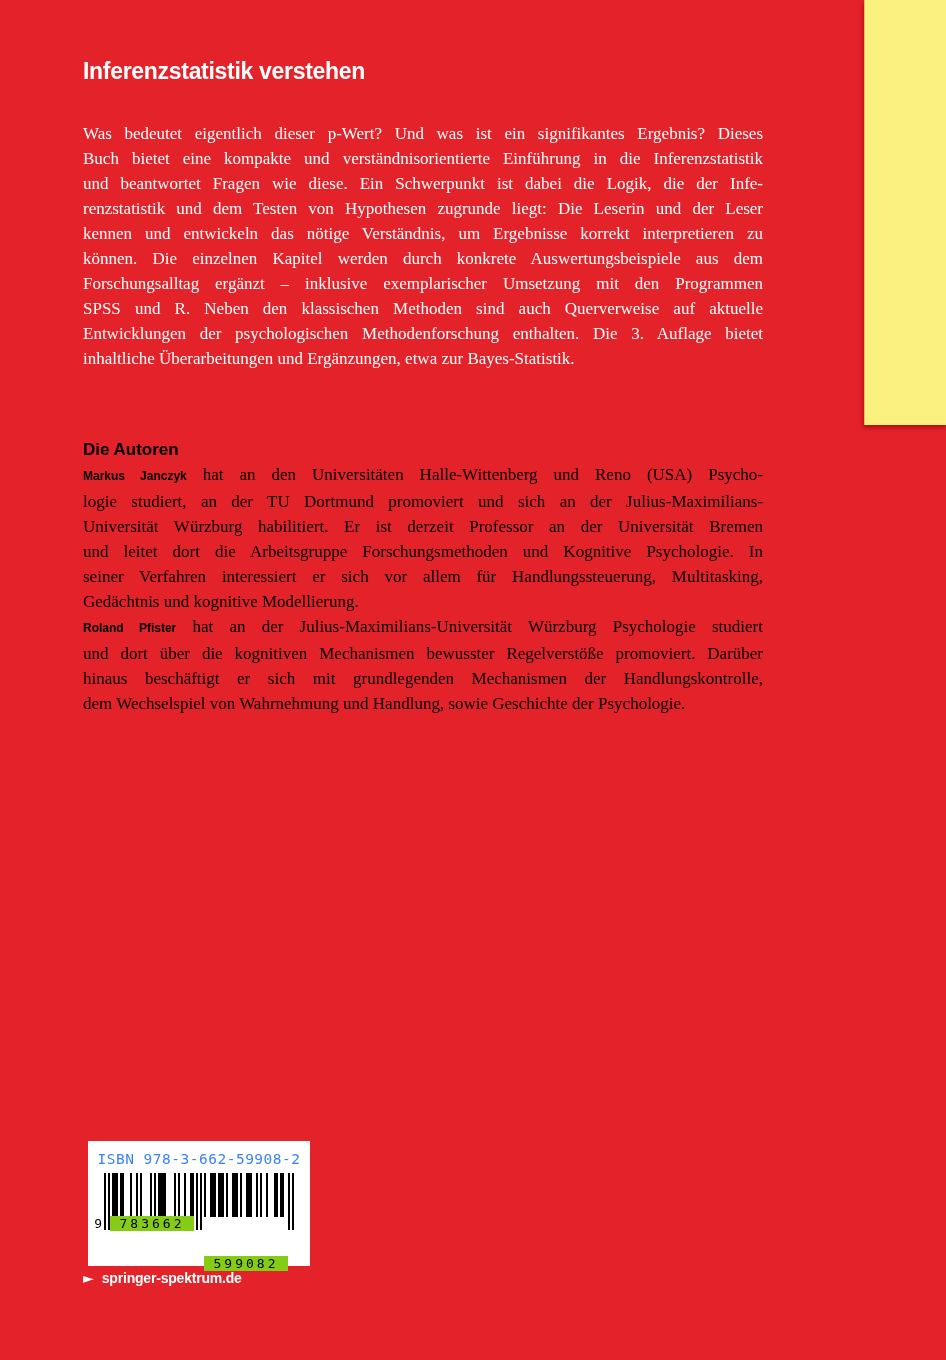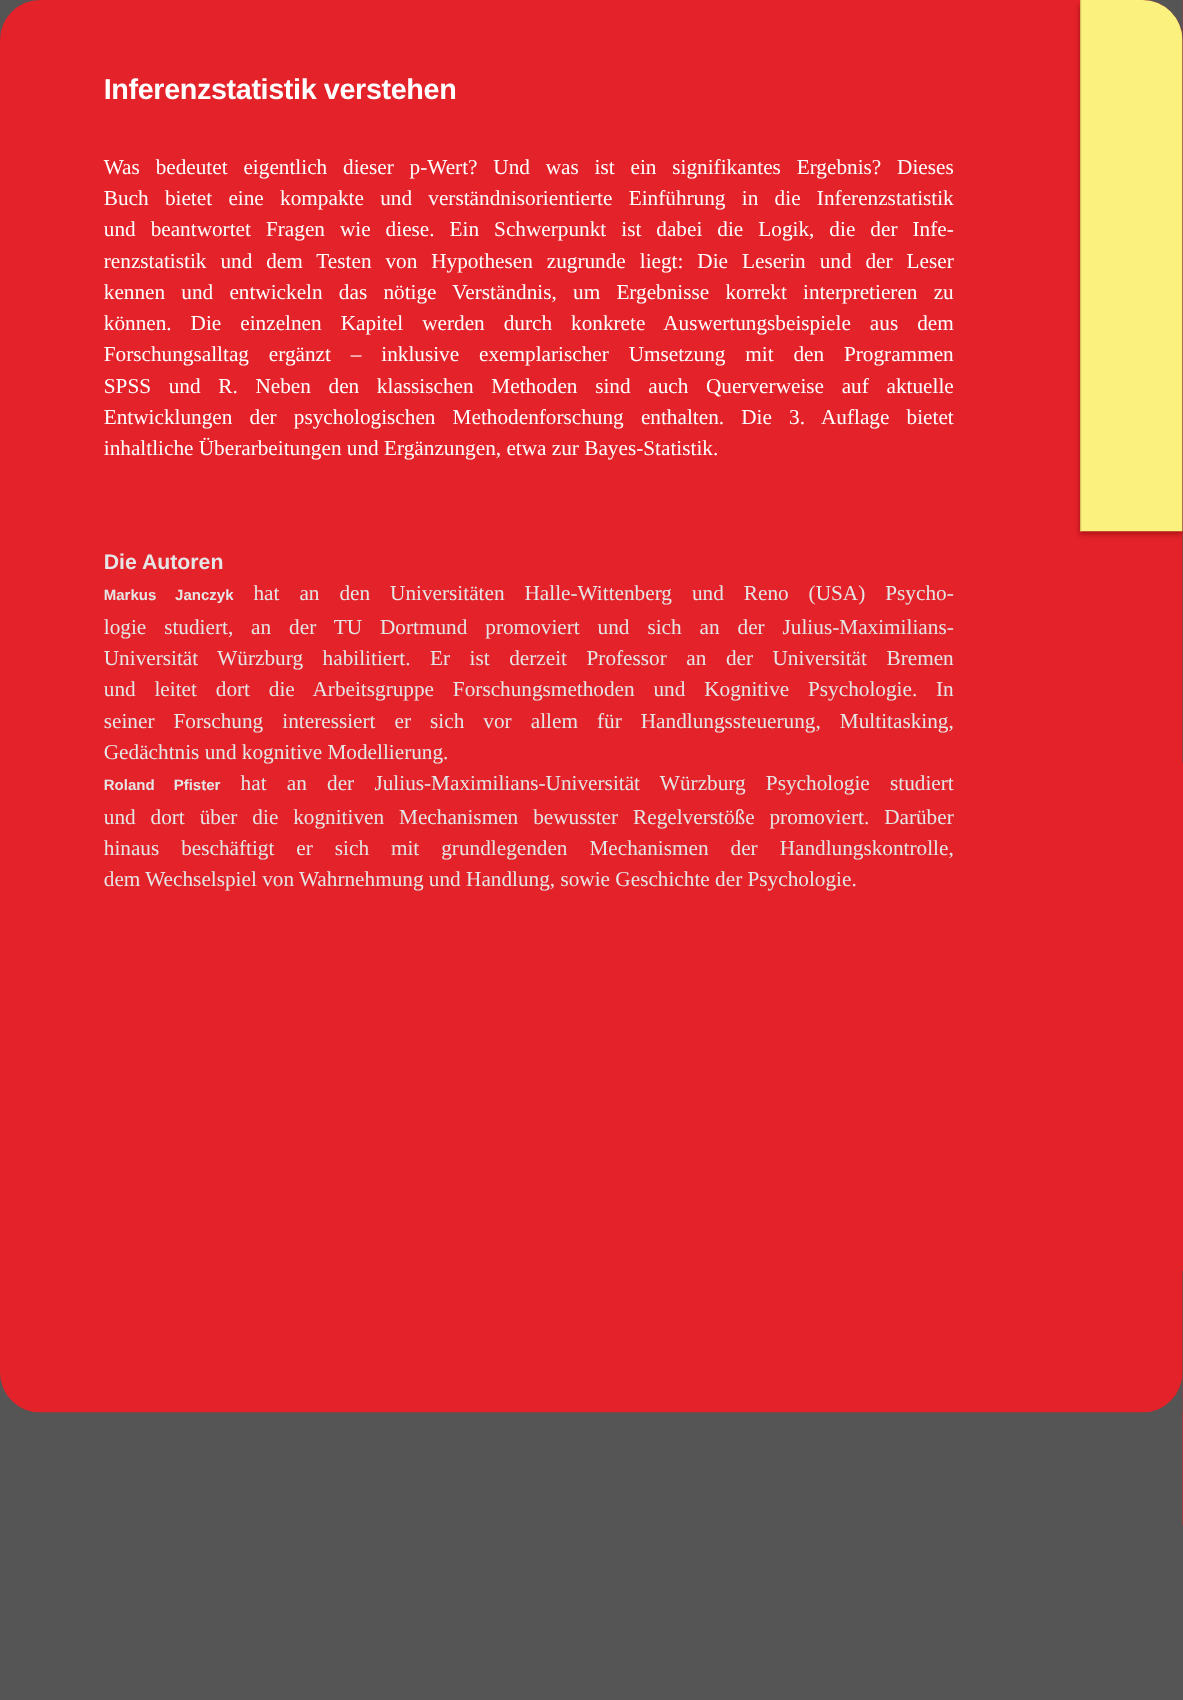"Inferenzstatistik verstehen" .page { border-radius: 32px -> none; height: 1130px -> 1360px }
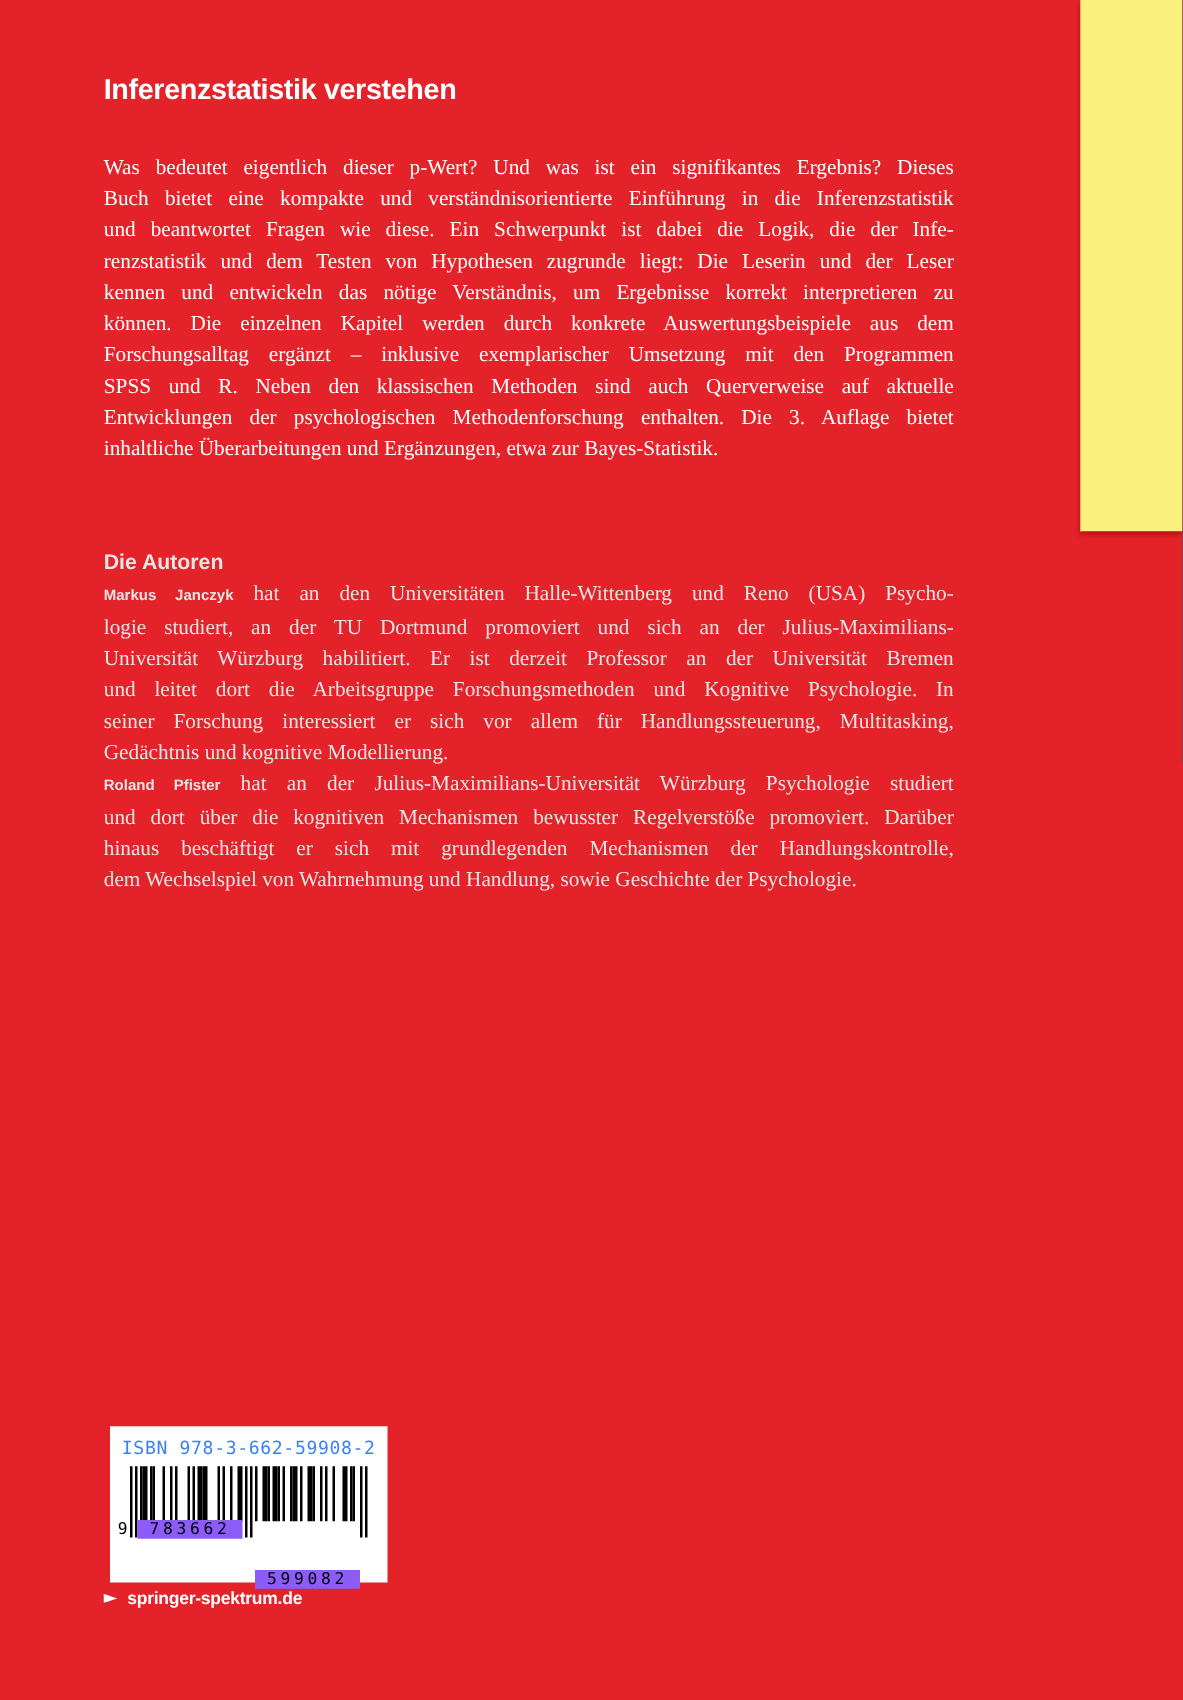"Die Autoren" .authors { color: #e5e5e5 -> #000000 }
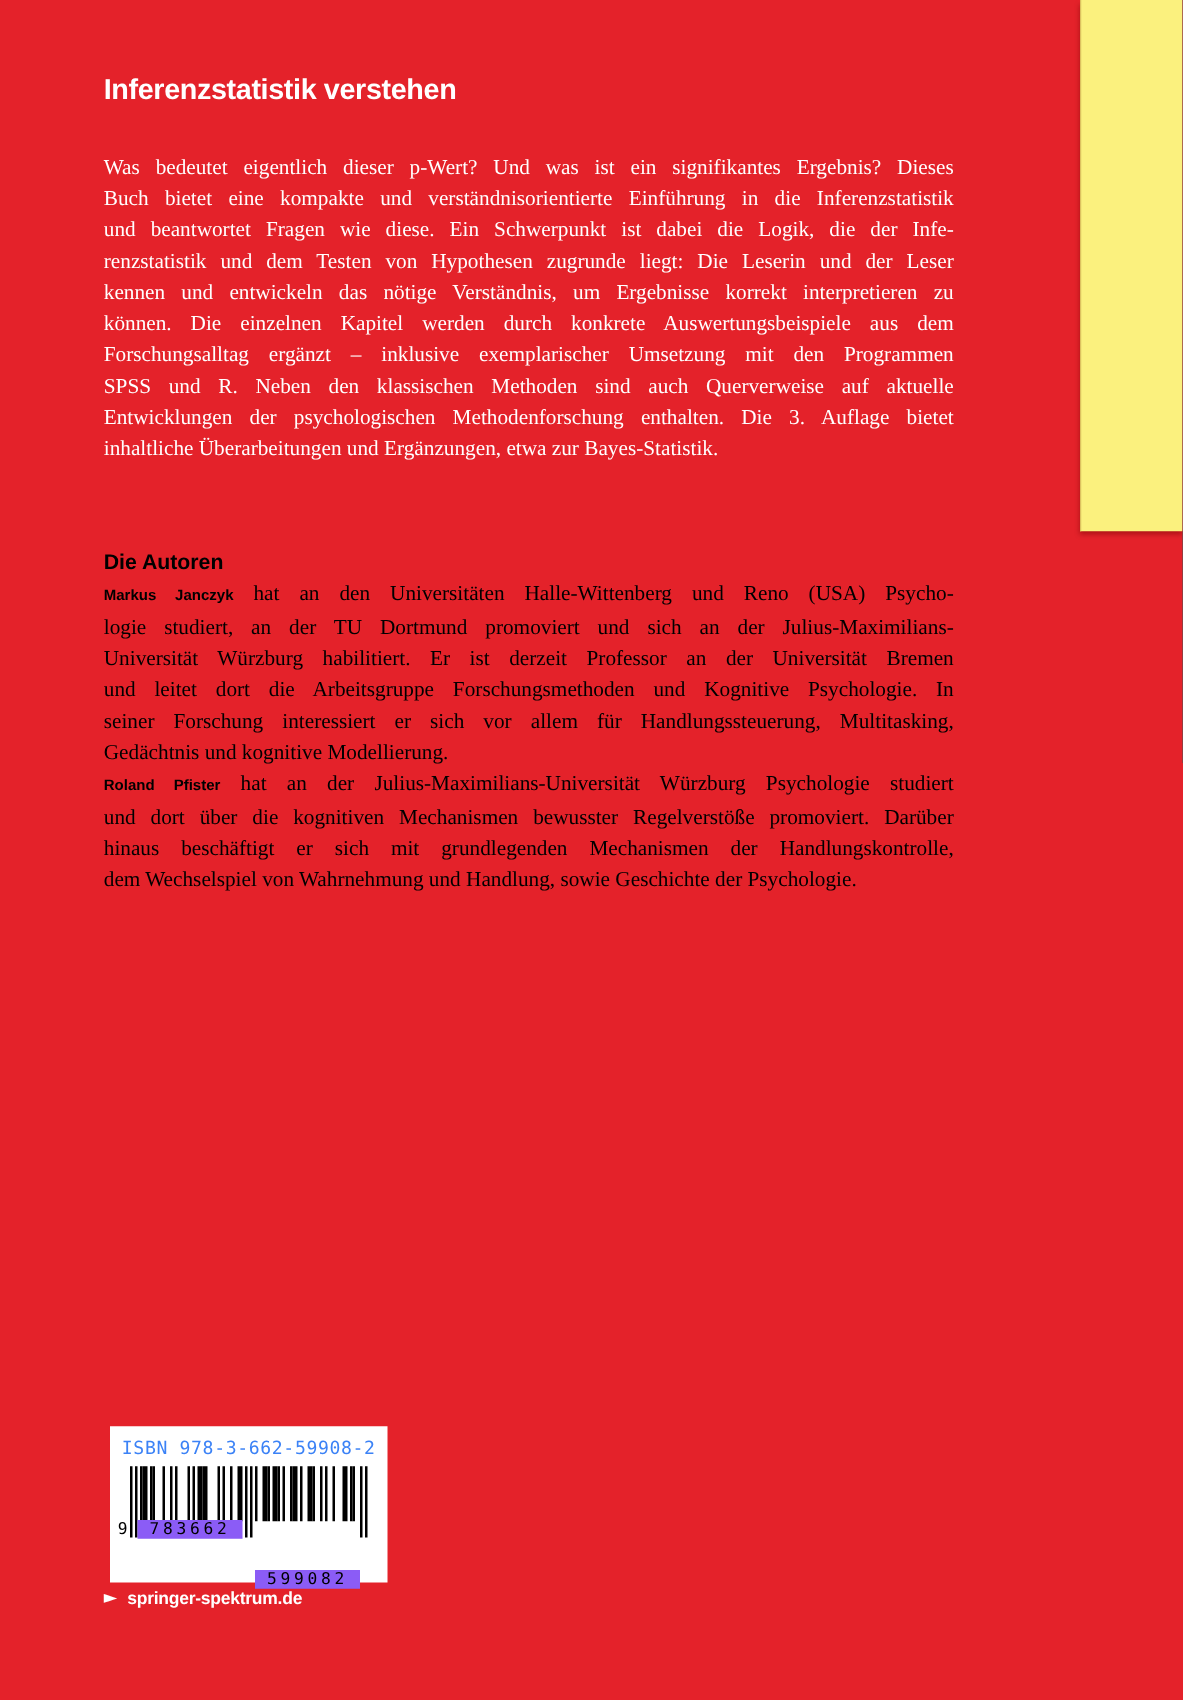"seiner Forschung interessiert er sich" div.line { text: Forschung -> Verfahren }
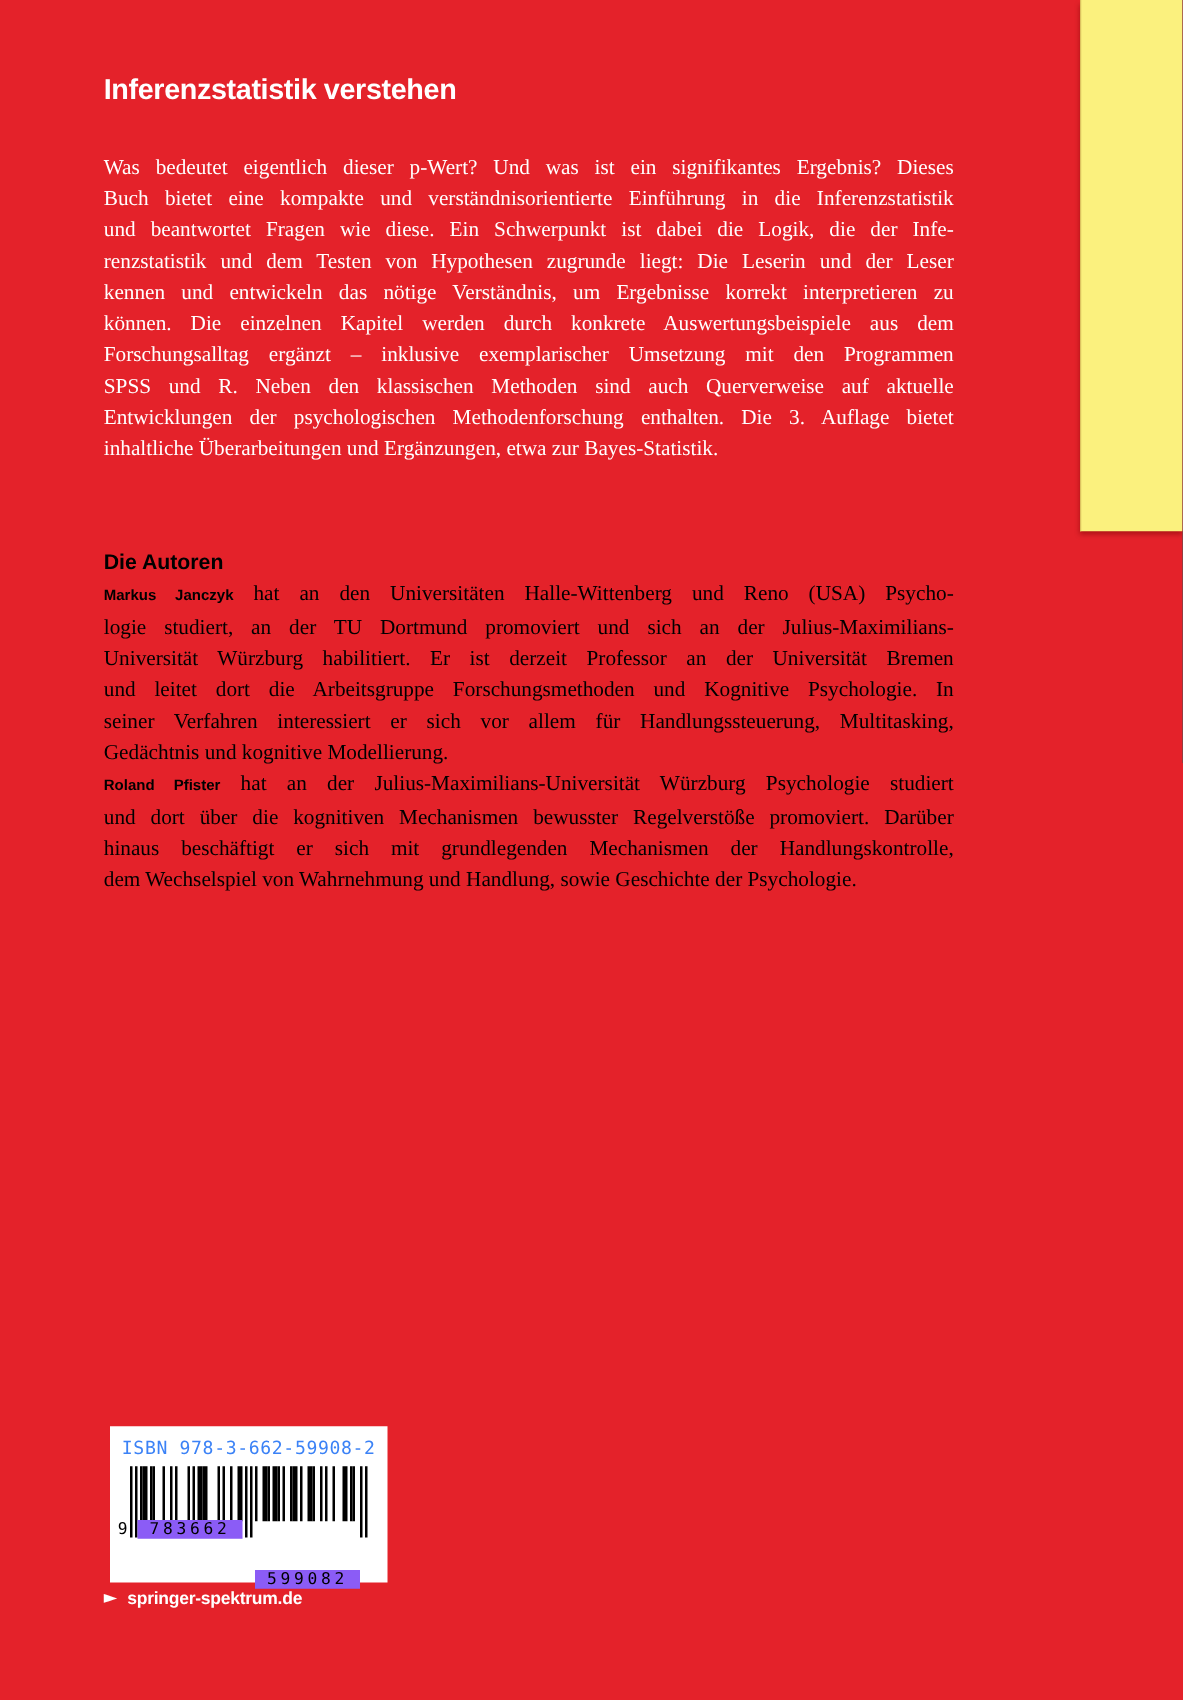"783662" .bc-digit { background: #8b5cf6 -> #84cc16 }
